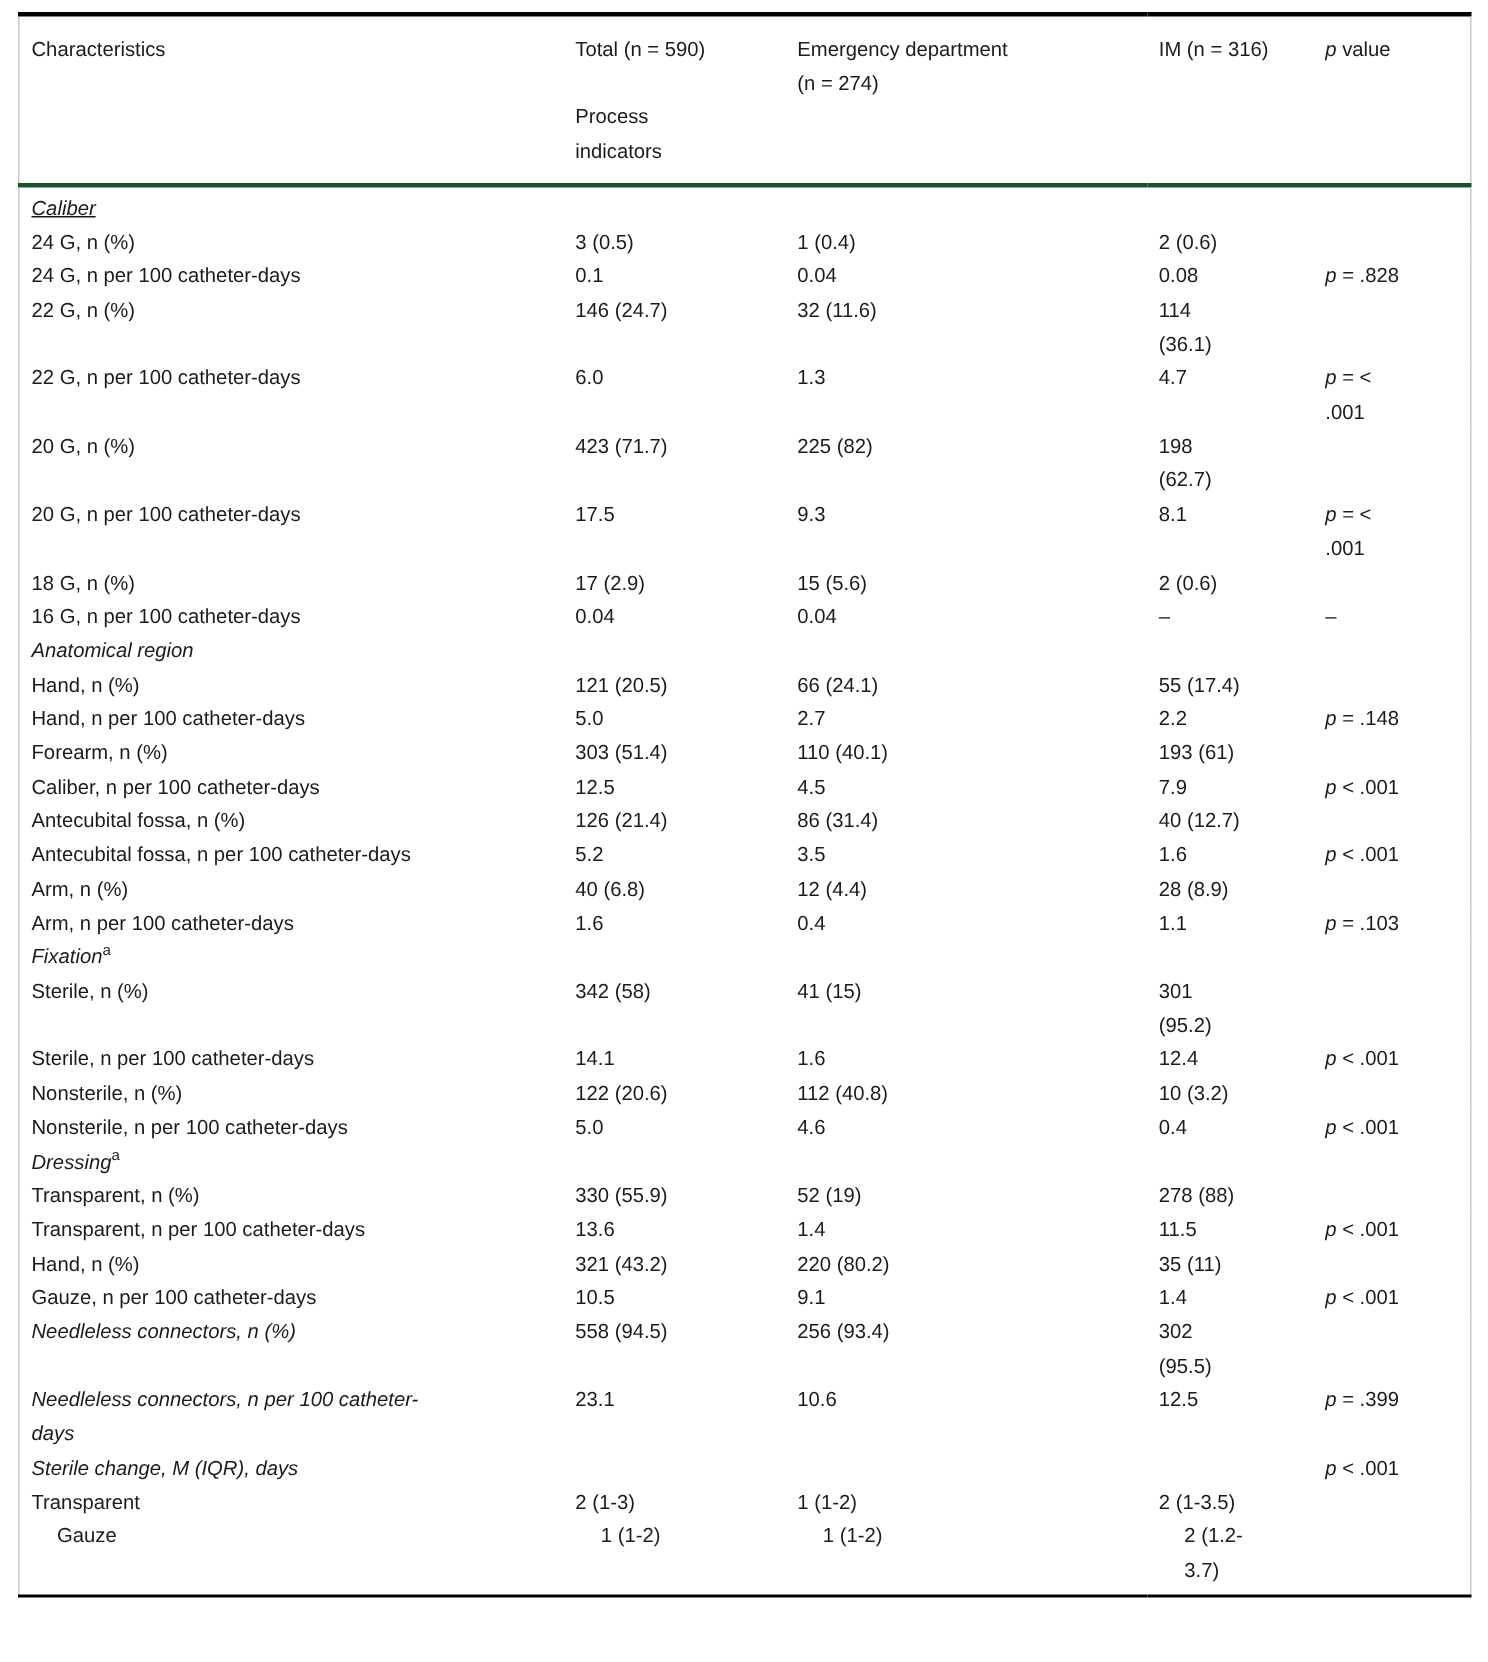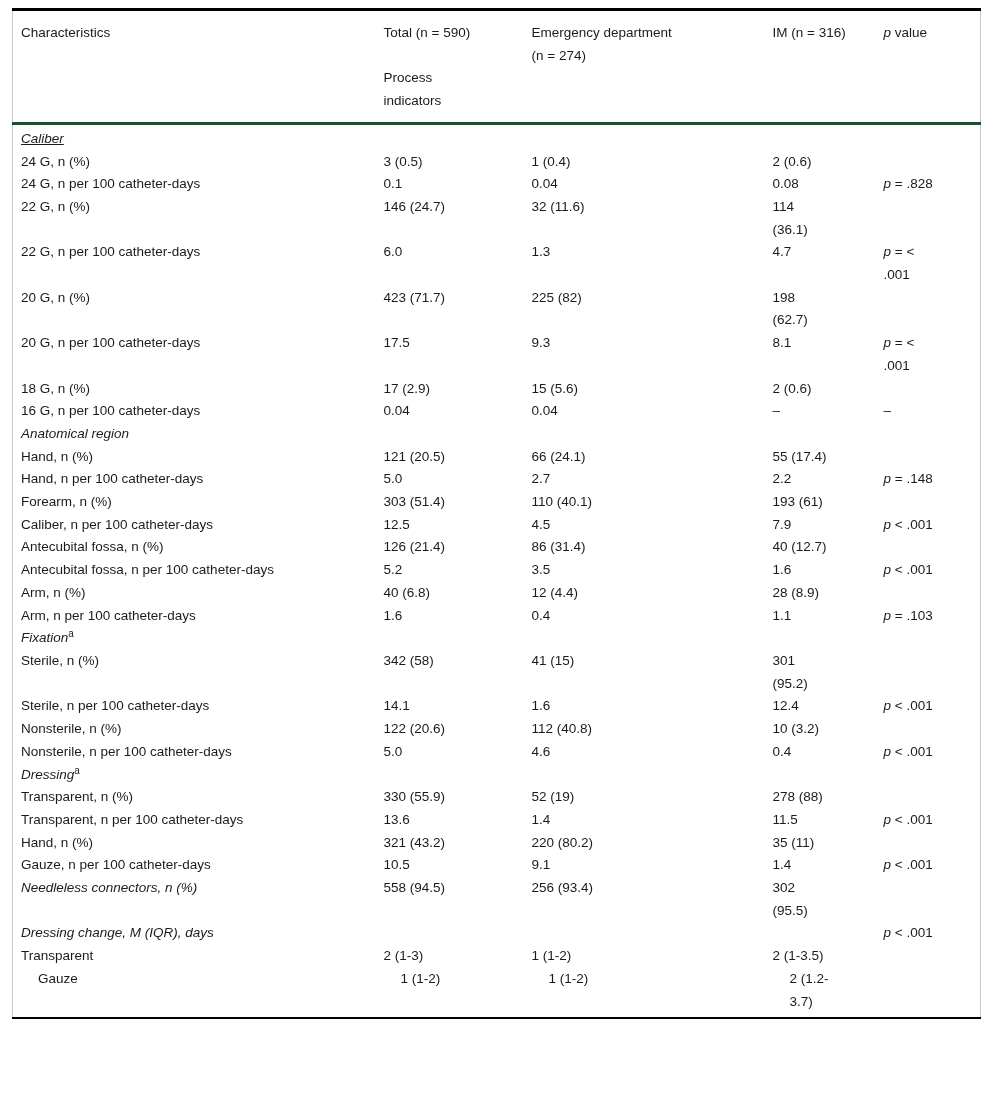"Needleless connectors, n per 100" tr { html: none -> <tr> <td>Needleless connectors, n per 100 catheter- days</td> <td>23.1</td> <td>10.6</td> <td>12.5</td> <td><i>p</i> = .399</td> </tr> }
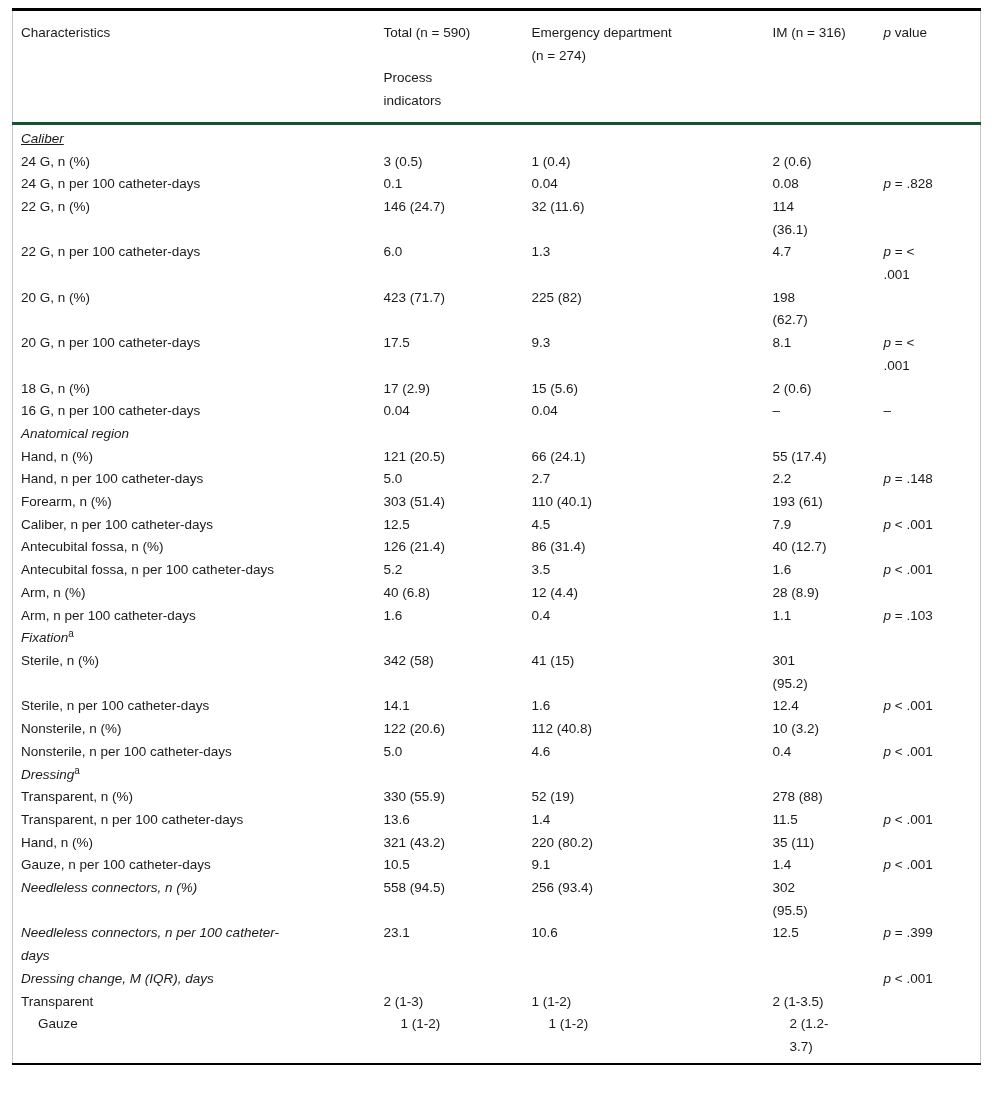"Dressing change, M (IQR), days" td.it { text: Dressing -> Sterile }
